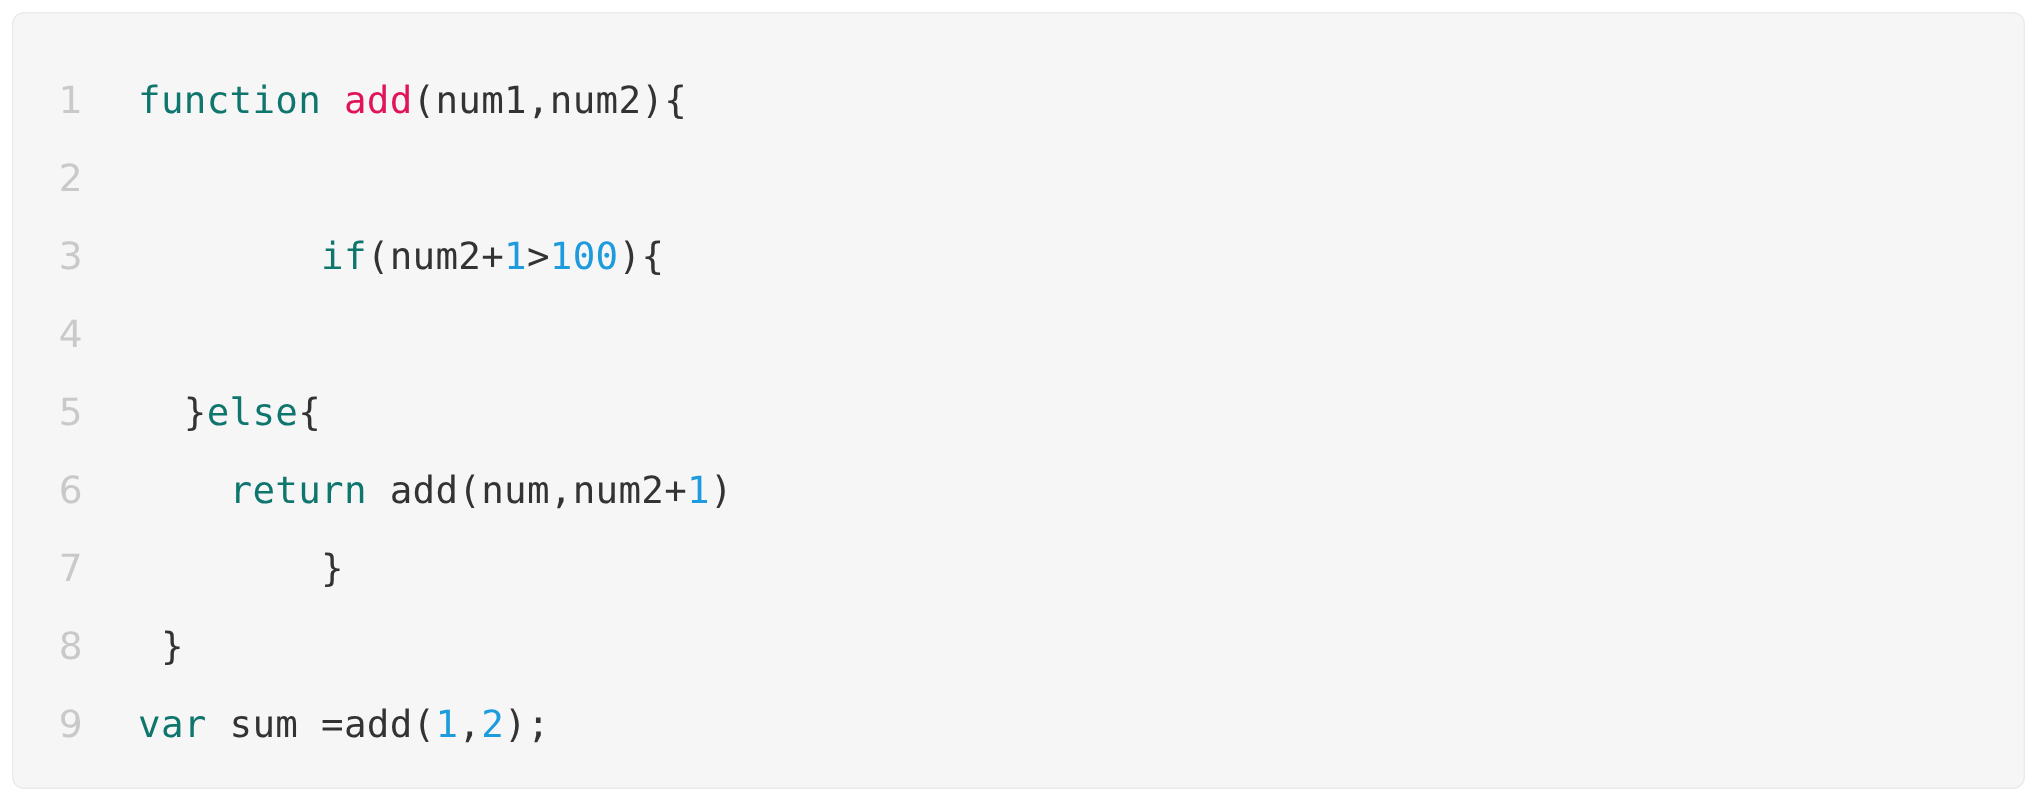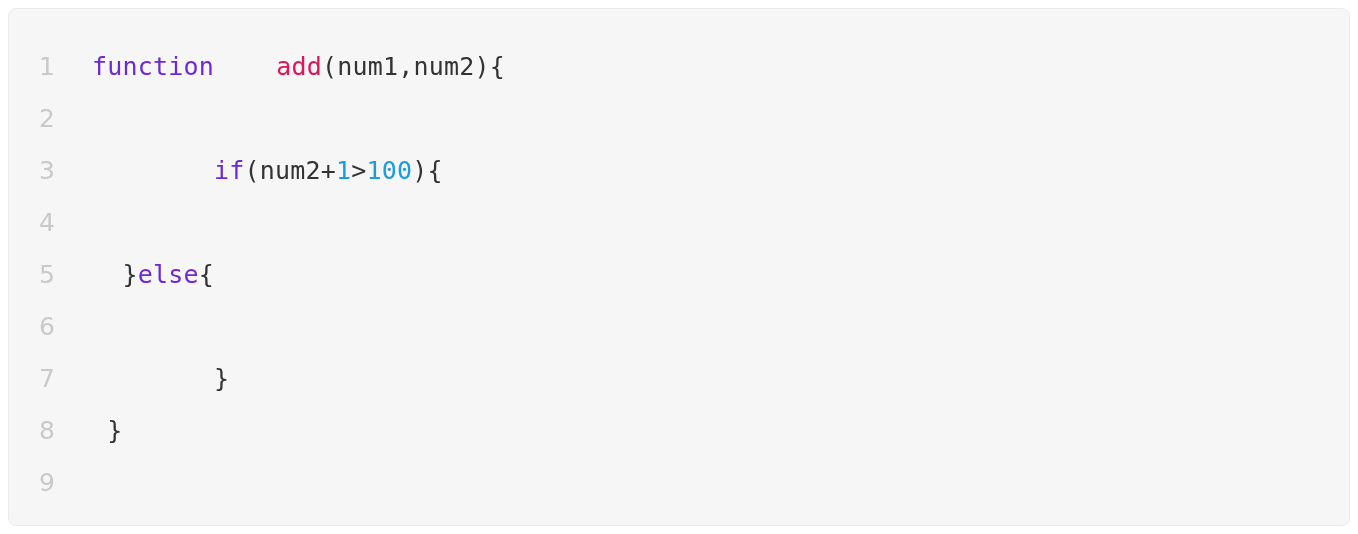"function" .tok-kw { color: #6d28d9 -> #0f766e }
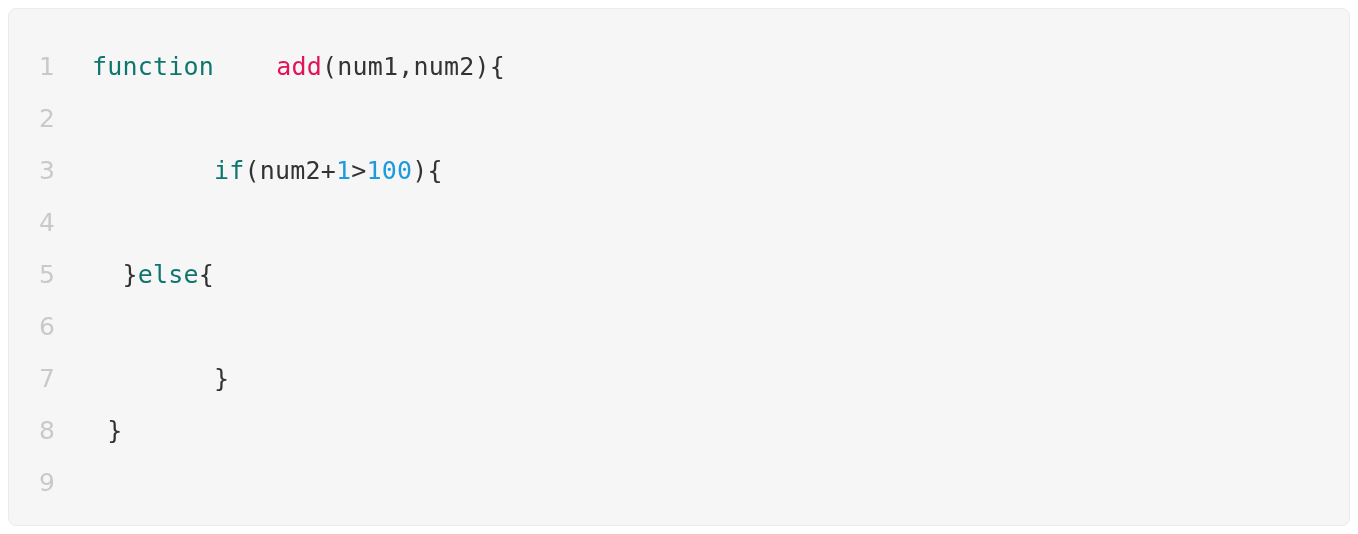"add" .tok-fn { margin-left: 47px -> none }
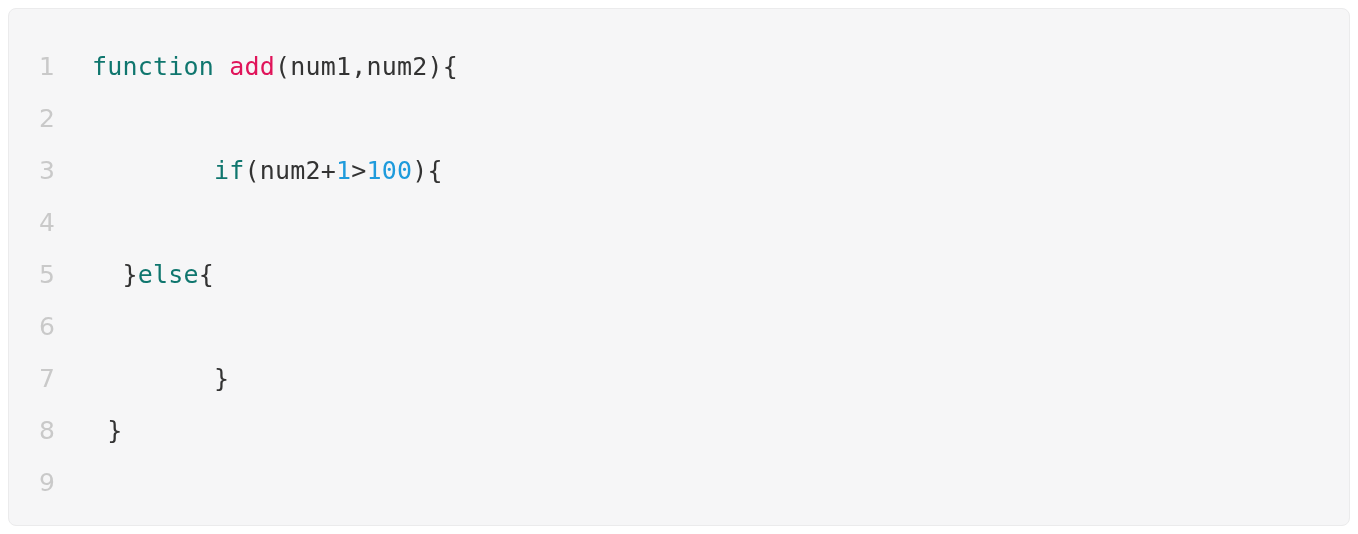"return add(num,num2+1)" span.line-code { html: none -> <span><span> </span><span>return</span><span> add(num,num2+</span><span>1</span><span>)</span></span> }
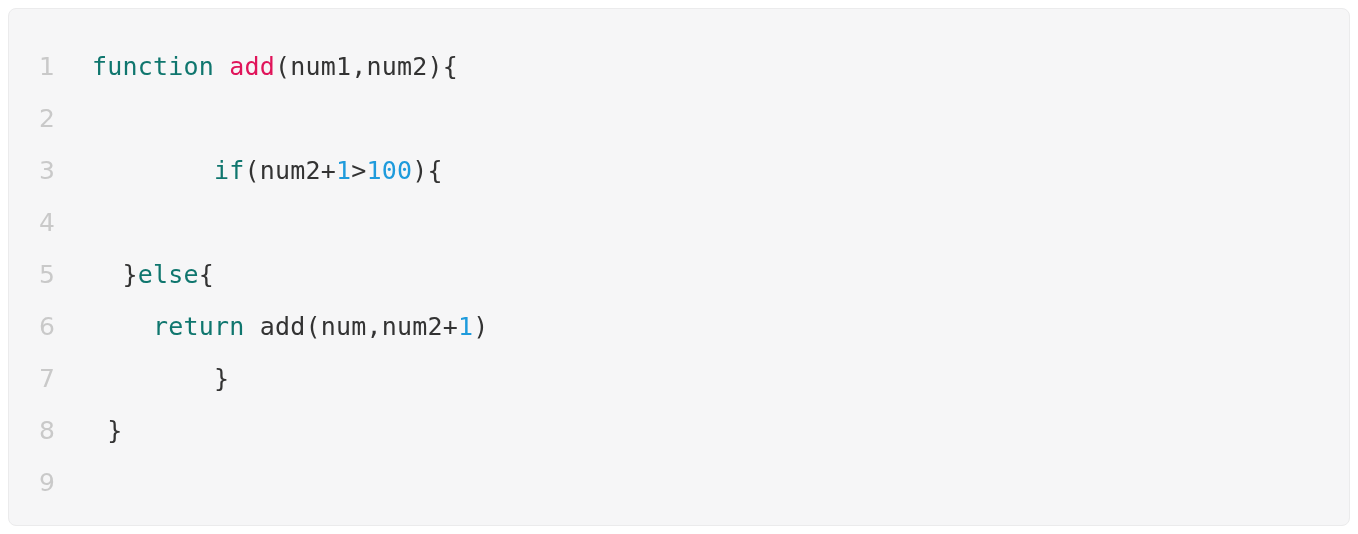"var sum =add(1,2);" span.line-code { html: none -> <span><span></span><span>var</span><span> sum =add(</span><span>1</span><span>,</span><span>2</span><span>);</span></span> }
